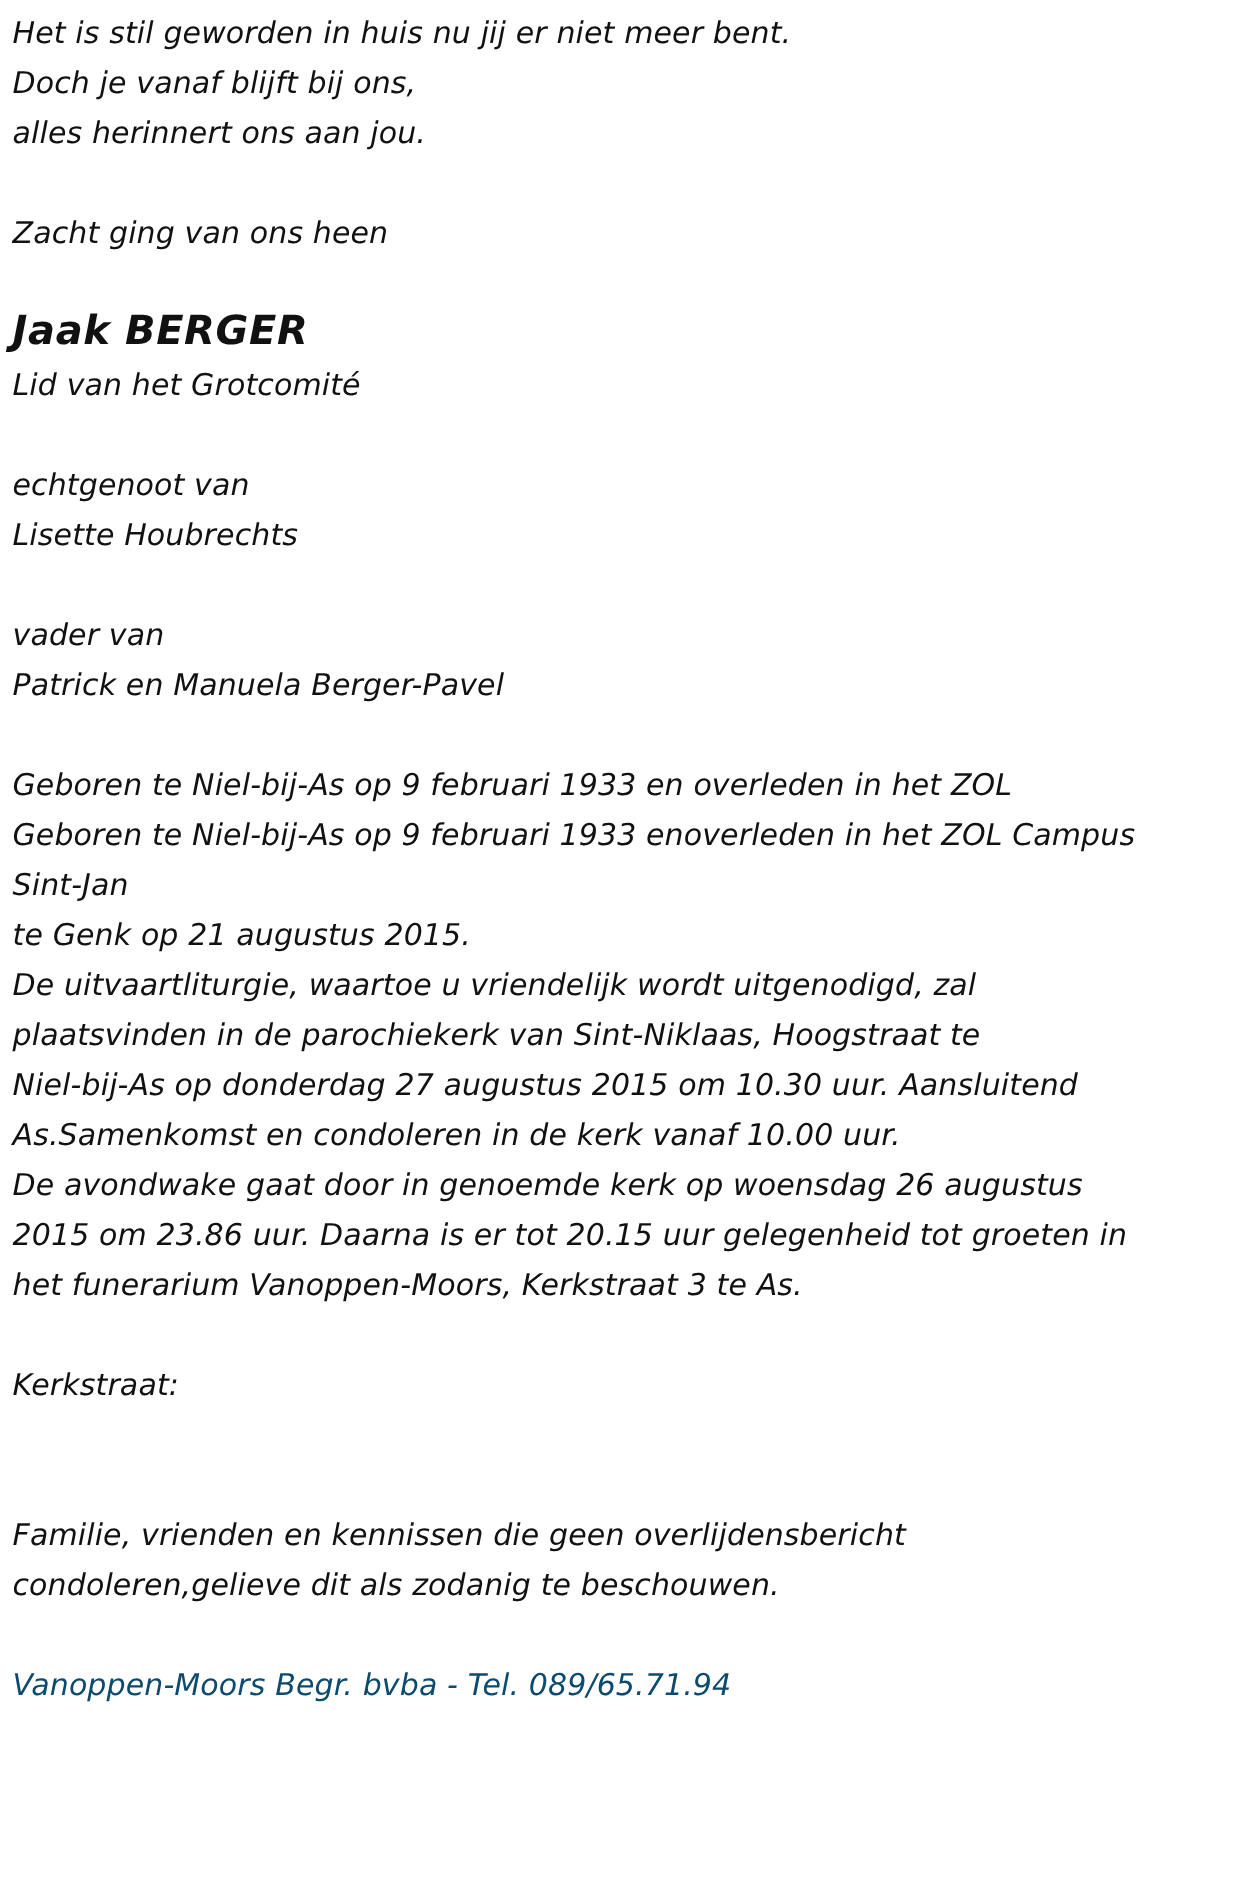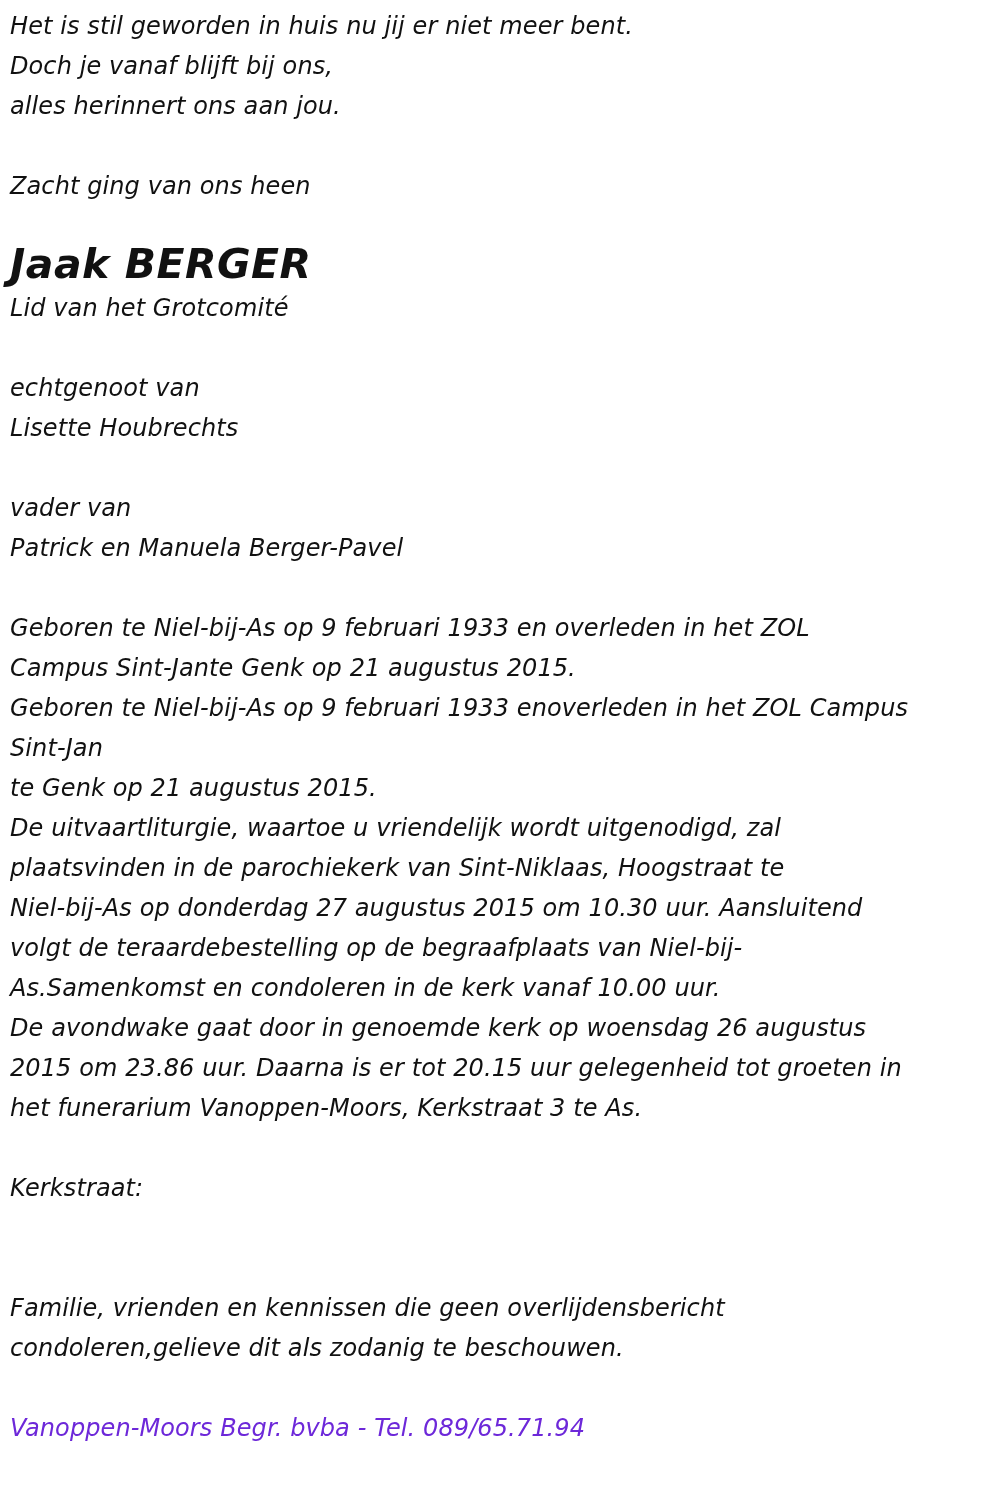"Jaak BERGER" .name { font-size: 41px -> 32px }
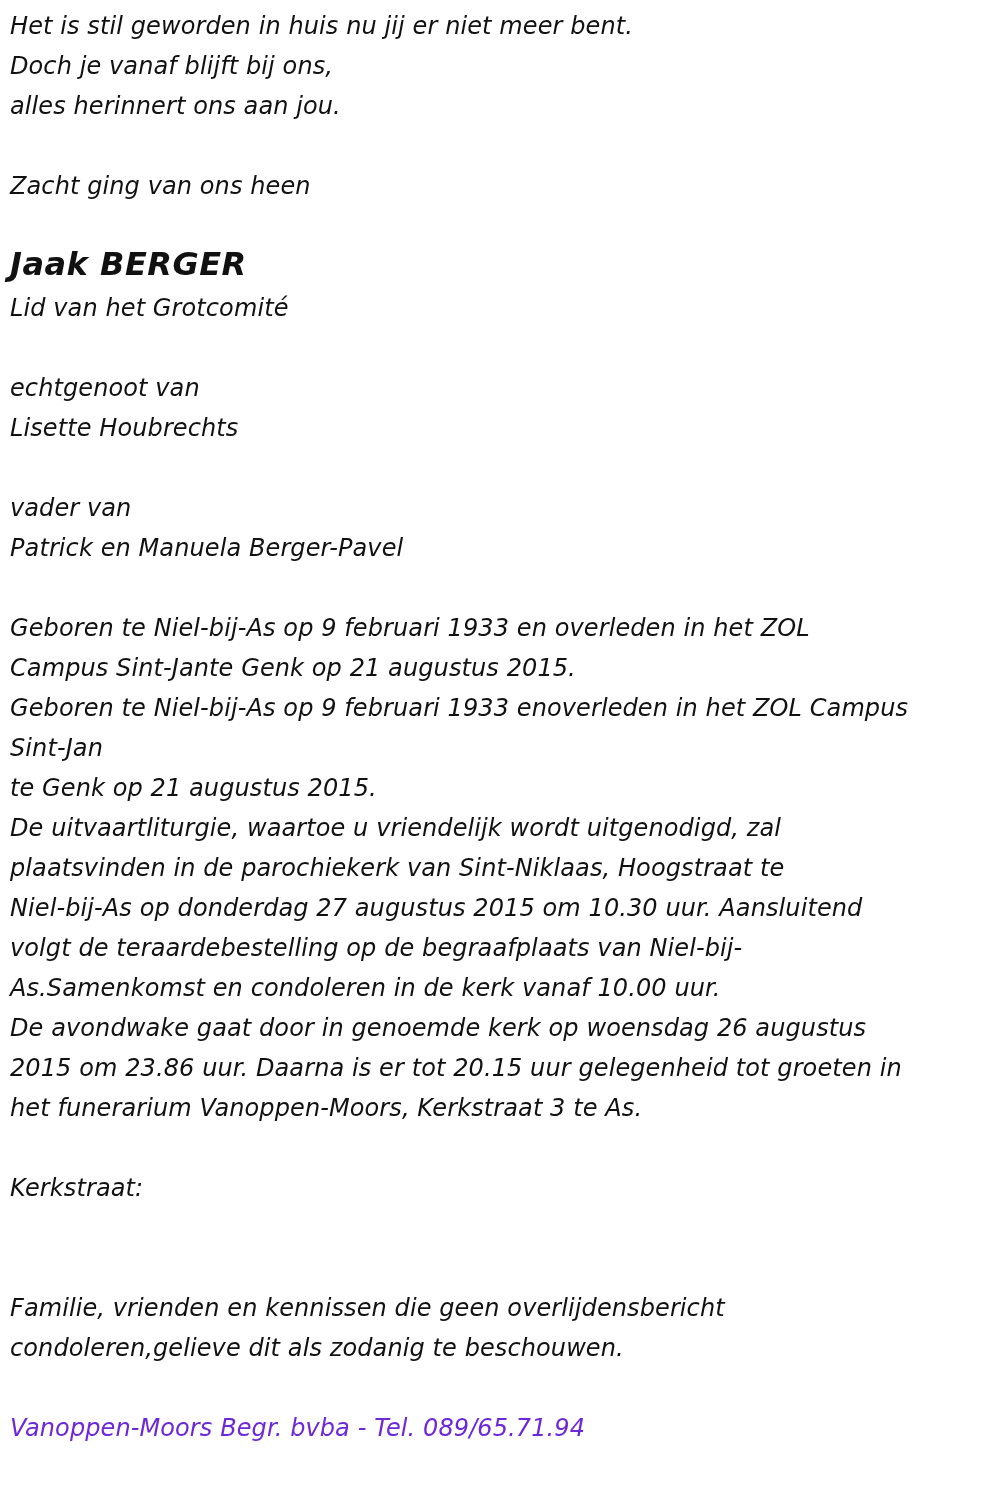"Campus Sint-Jante Genk op 21" span.line { html: <span>Campus Sint-Jante Genk op 21 augustus 2015.</span> -> none }
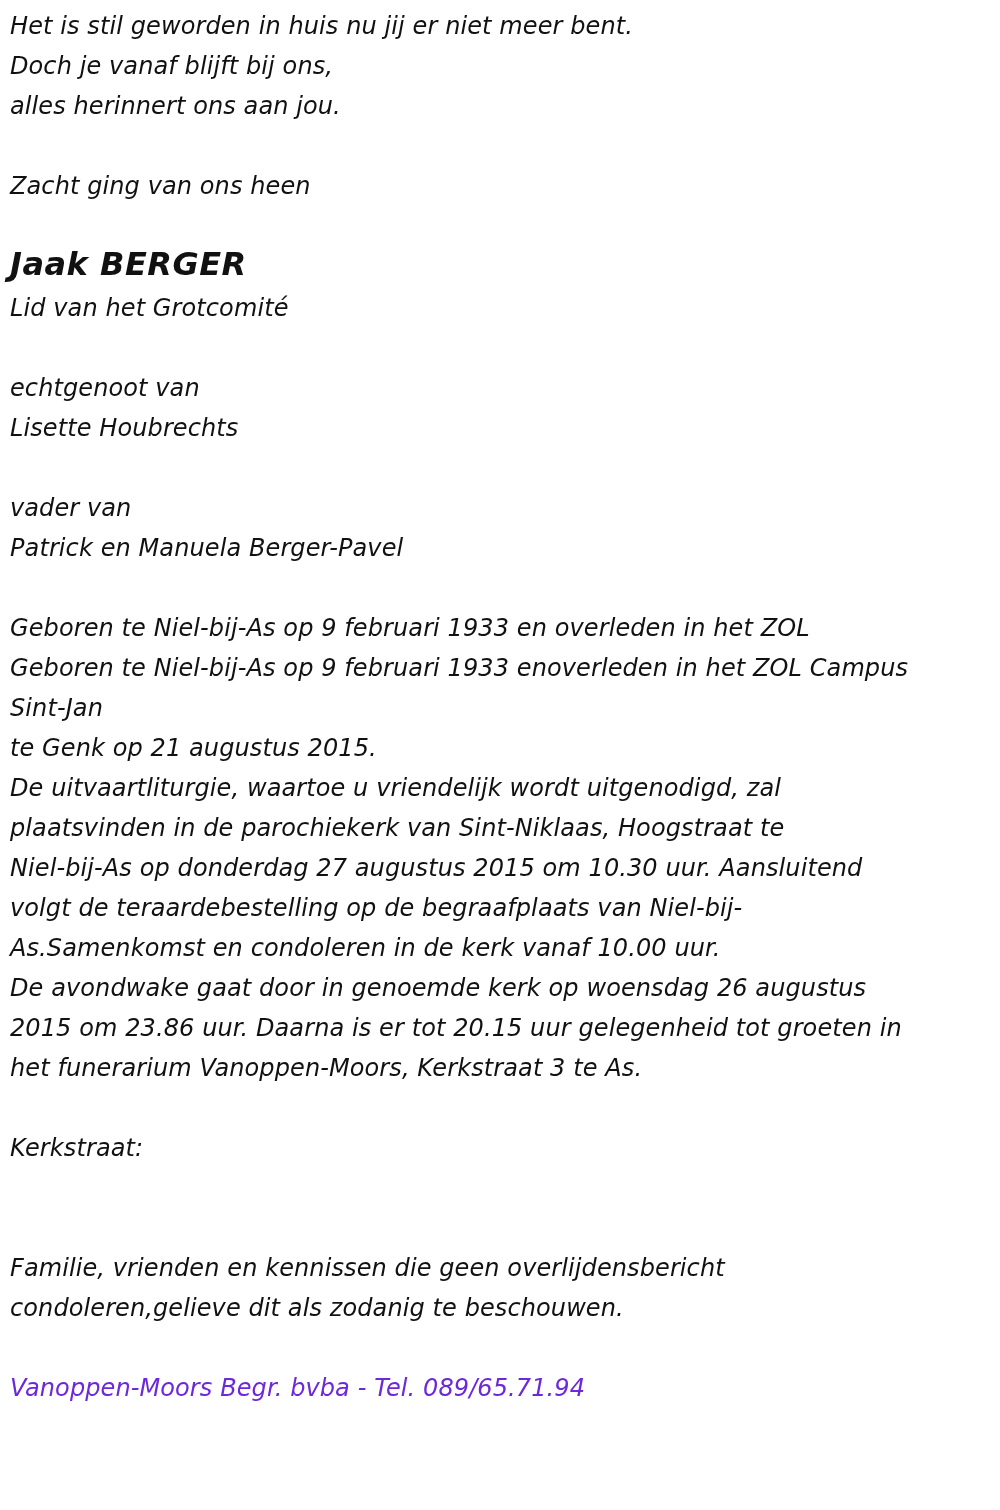"volgt de teraardebestelling op de" span.line { html: <span>volgt de teraardebestelling op de begraafplaats van Niel-bij-</span> -> none }
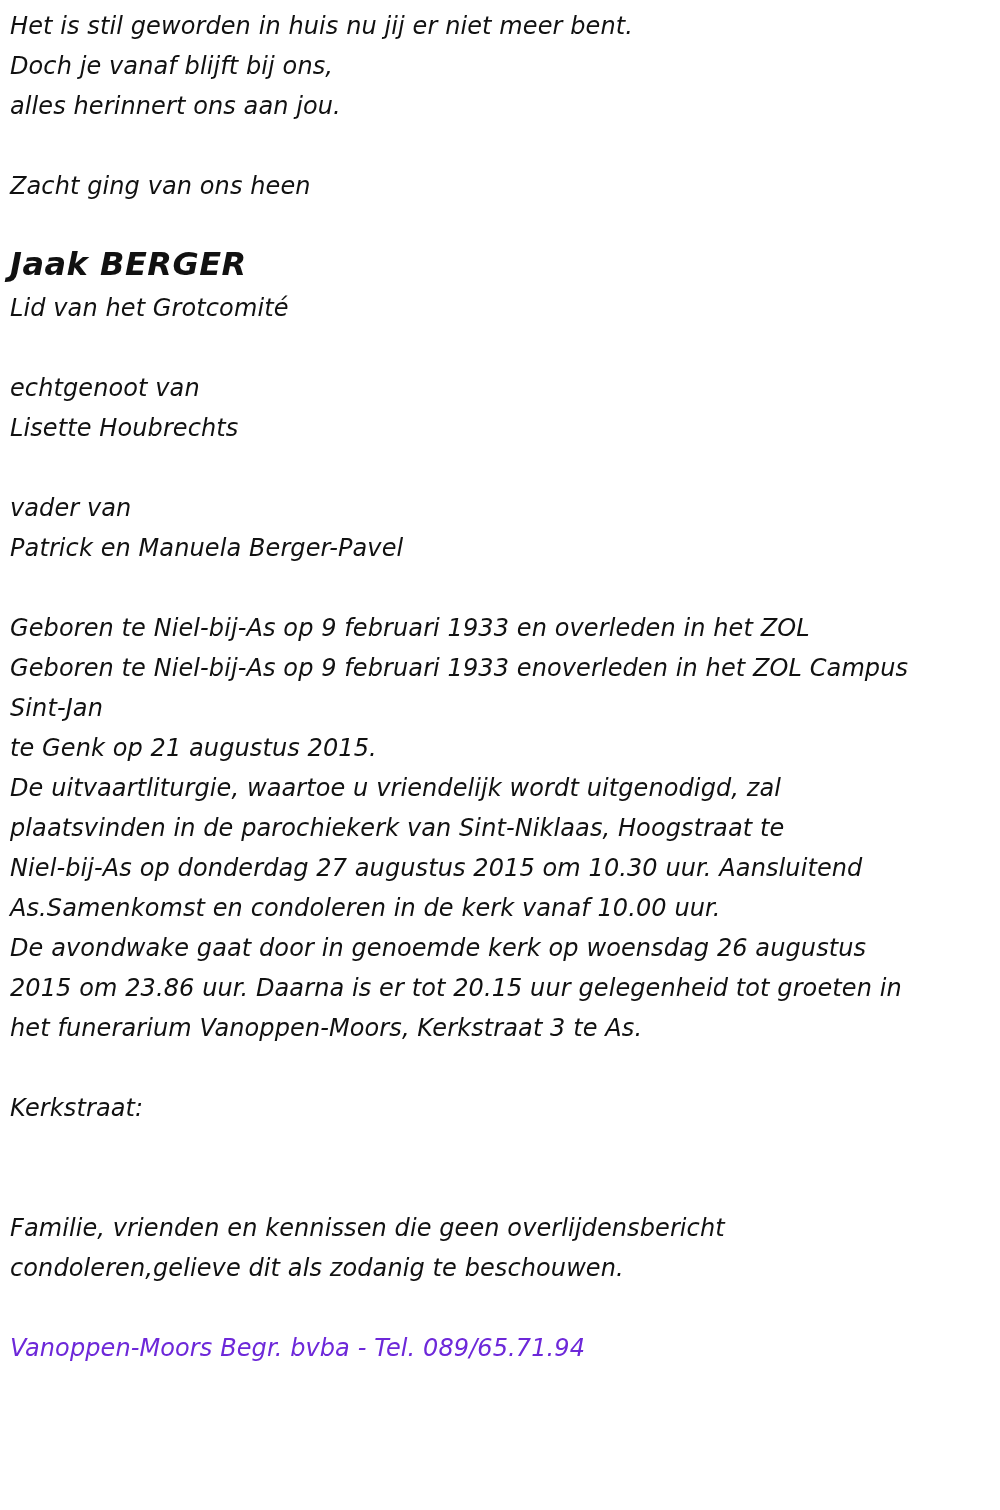"Vanoppen-Moors Begr. bvba - Tel." .footer { color: #6d28d9 -> #0c4a6e }
